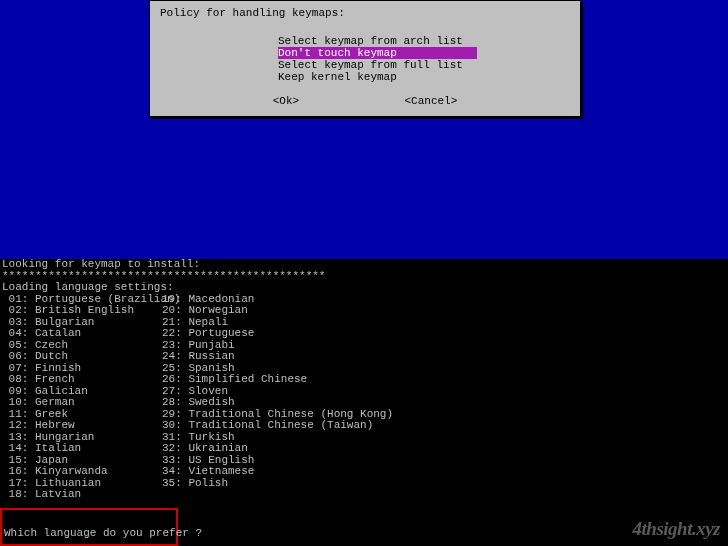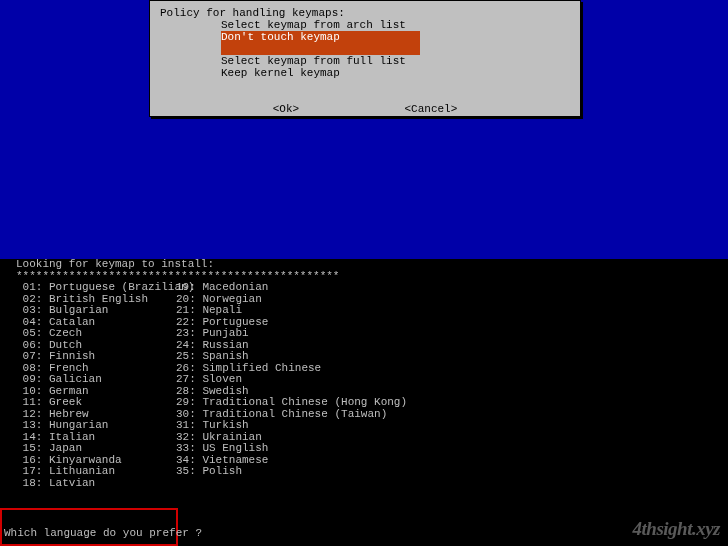"Policy for handling keymaps:" .dialog-title { margin-bottom: 0 -> 16px }
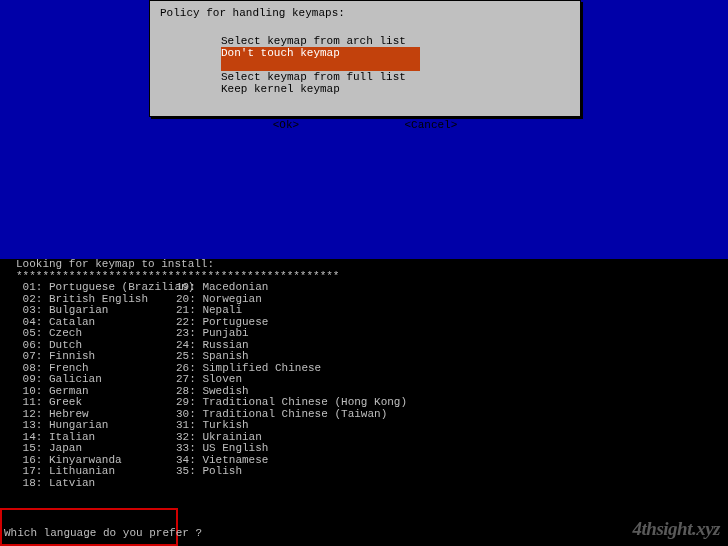"Select keymap from arch list" .menu-items { margin-left: 61px -> 118px }
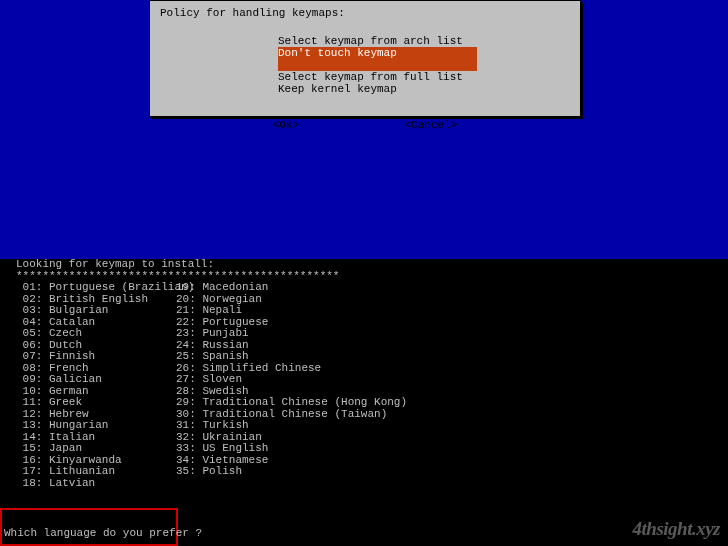"Don't touch keymap" .menu-item.selected { background: #c2410c -> #a21caf; padding: 0 80px 12px 0 -> 0 80px 0 0 }
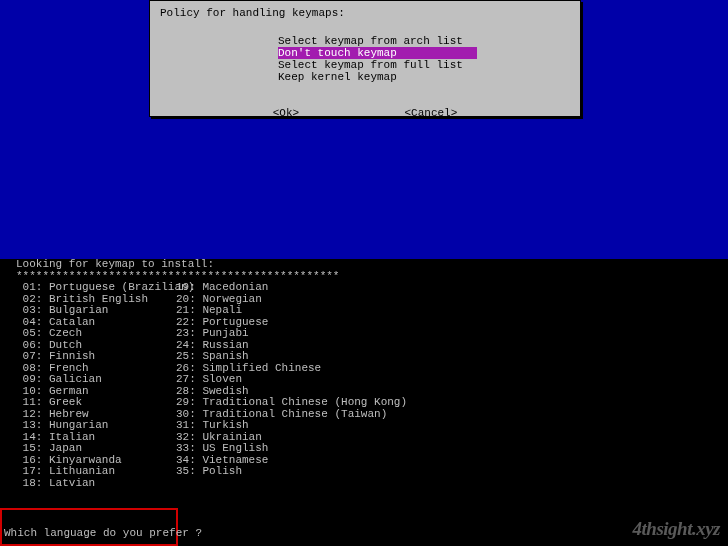"<Ok>" .dialog-buttons { margin-top: 24px -> 12px }
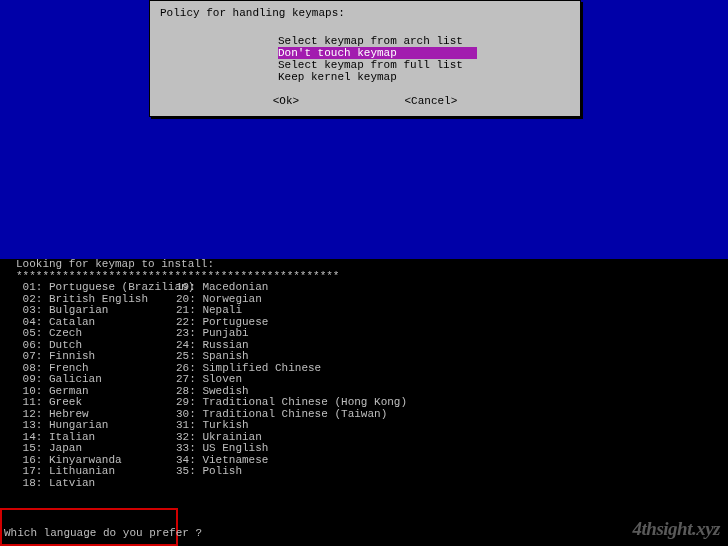"Looking for keymap to install:" .terminal { padding: 0 16px -> 0 2px }
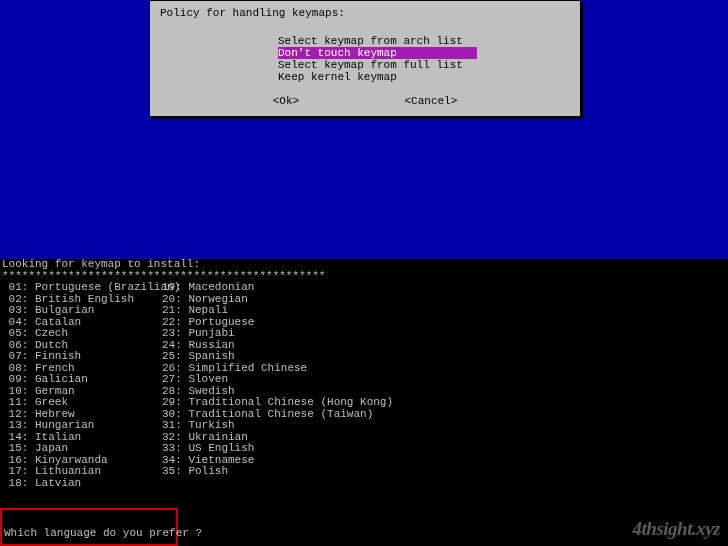"Loading language settings:" div.term-line { html: none -> <div>Loading language settings:</div> }
